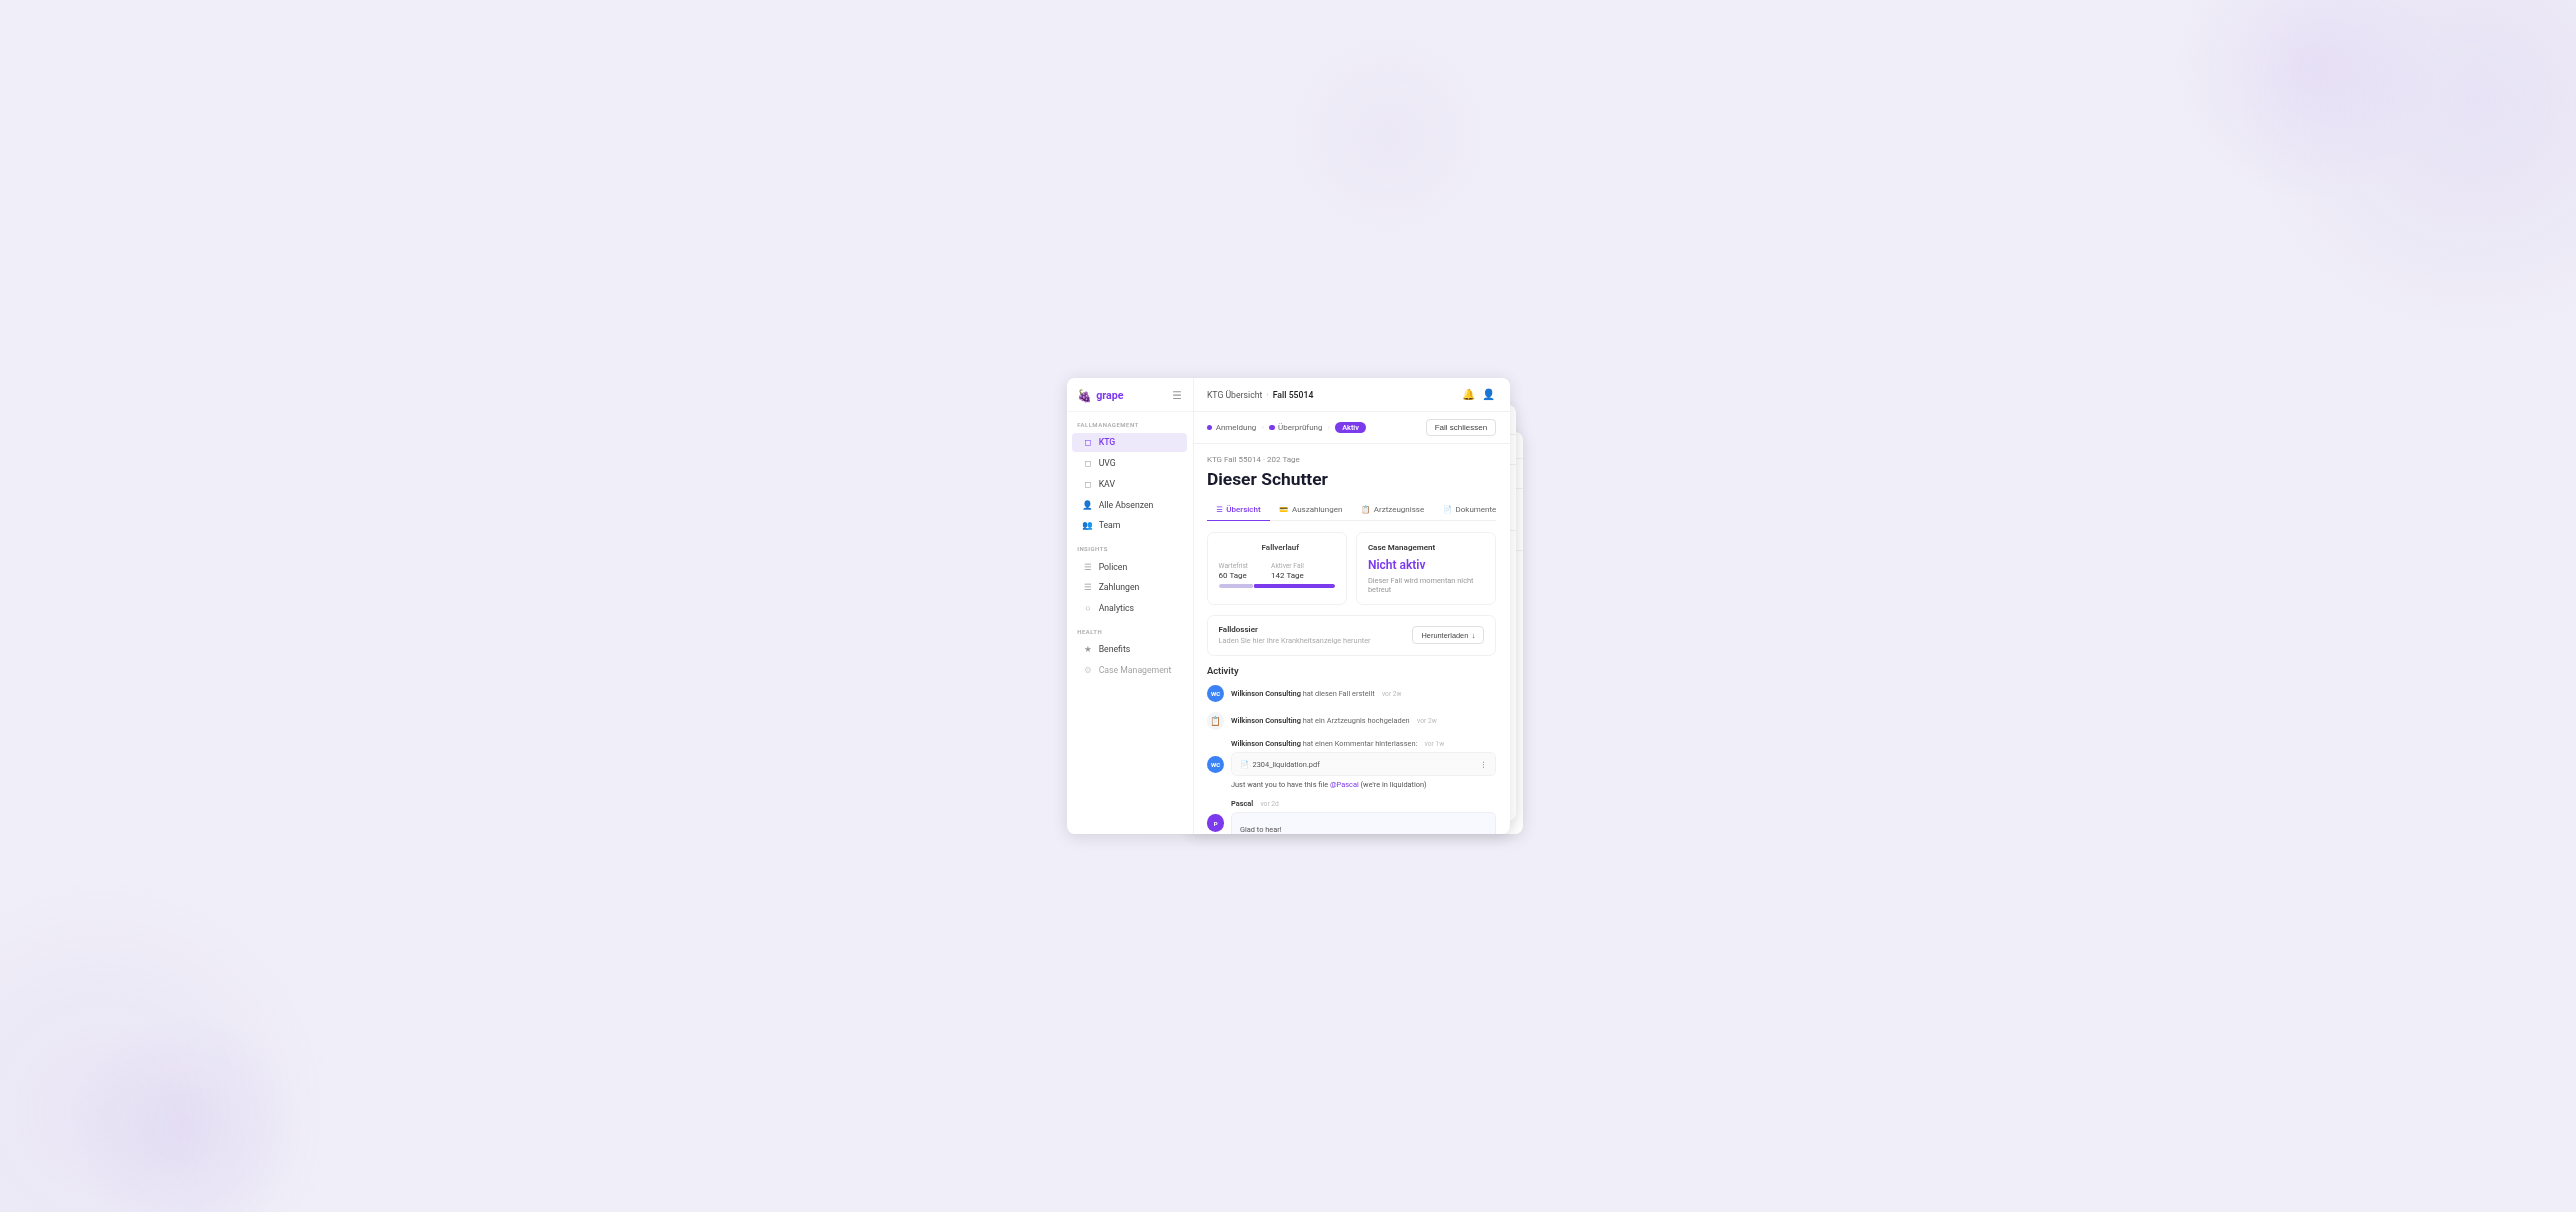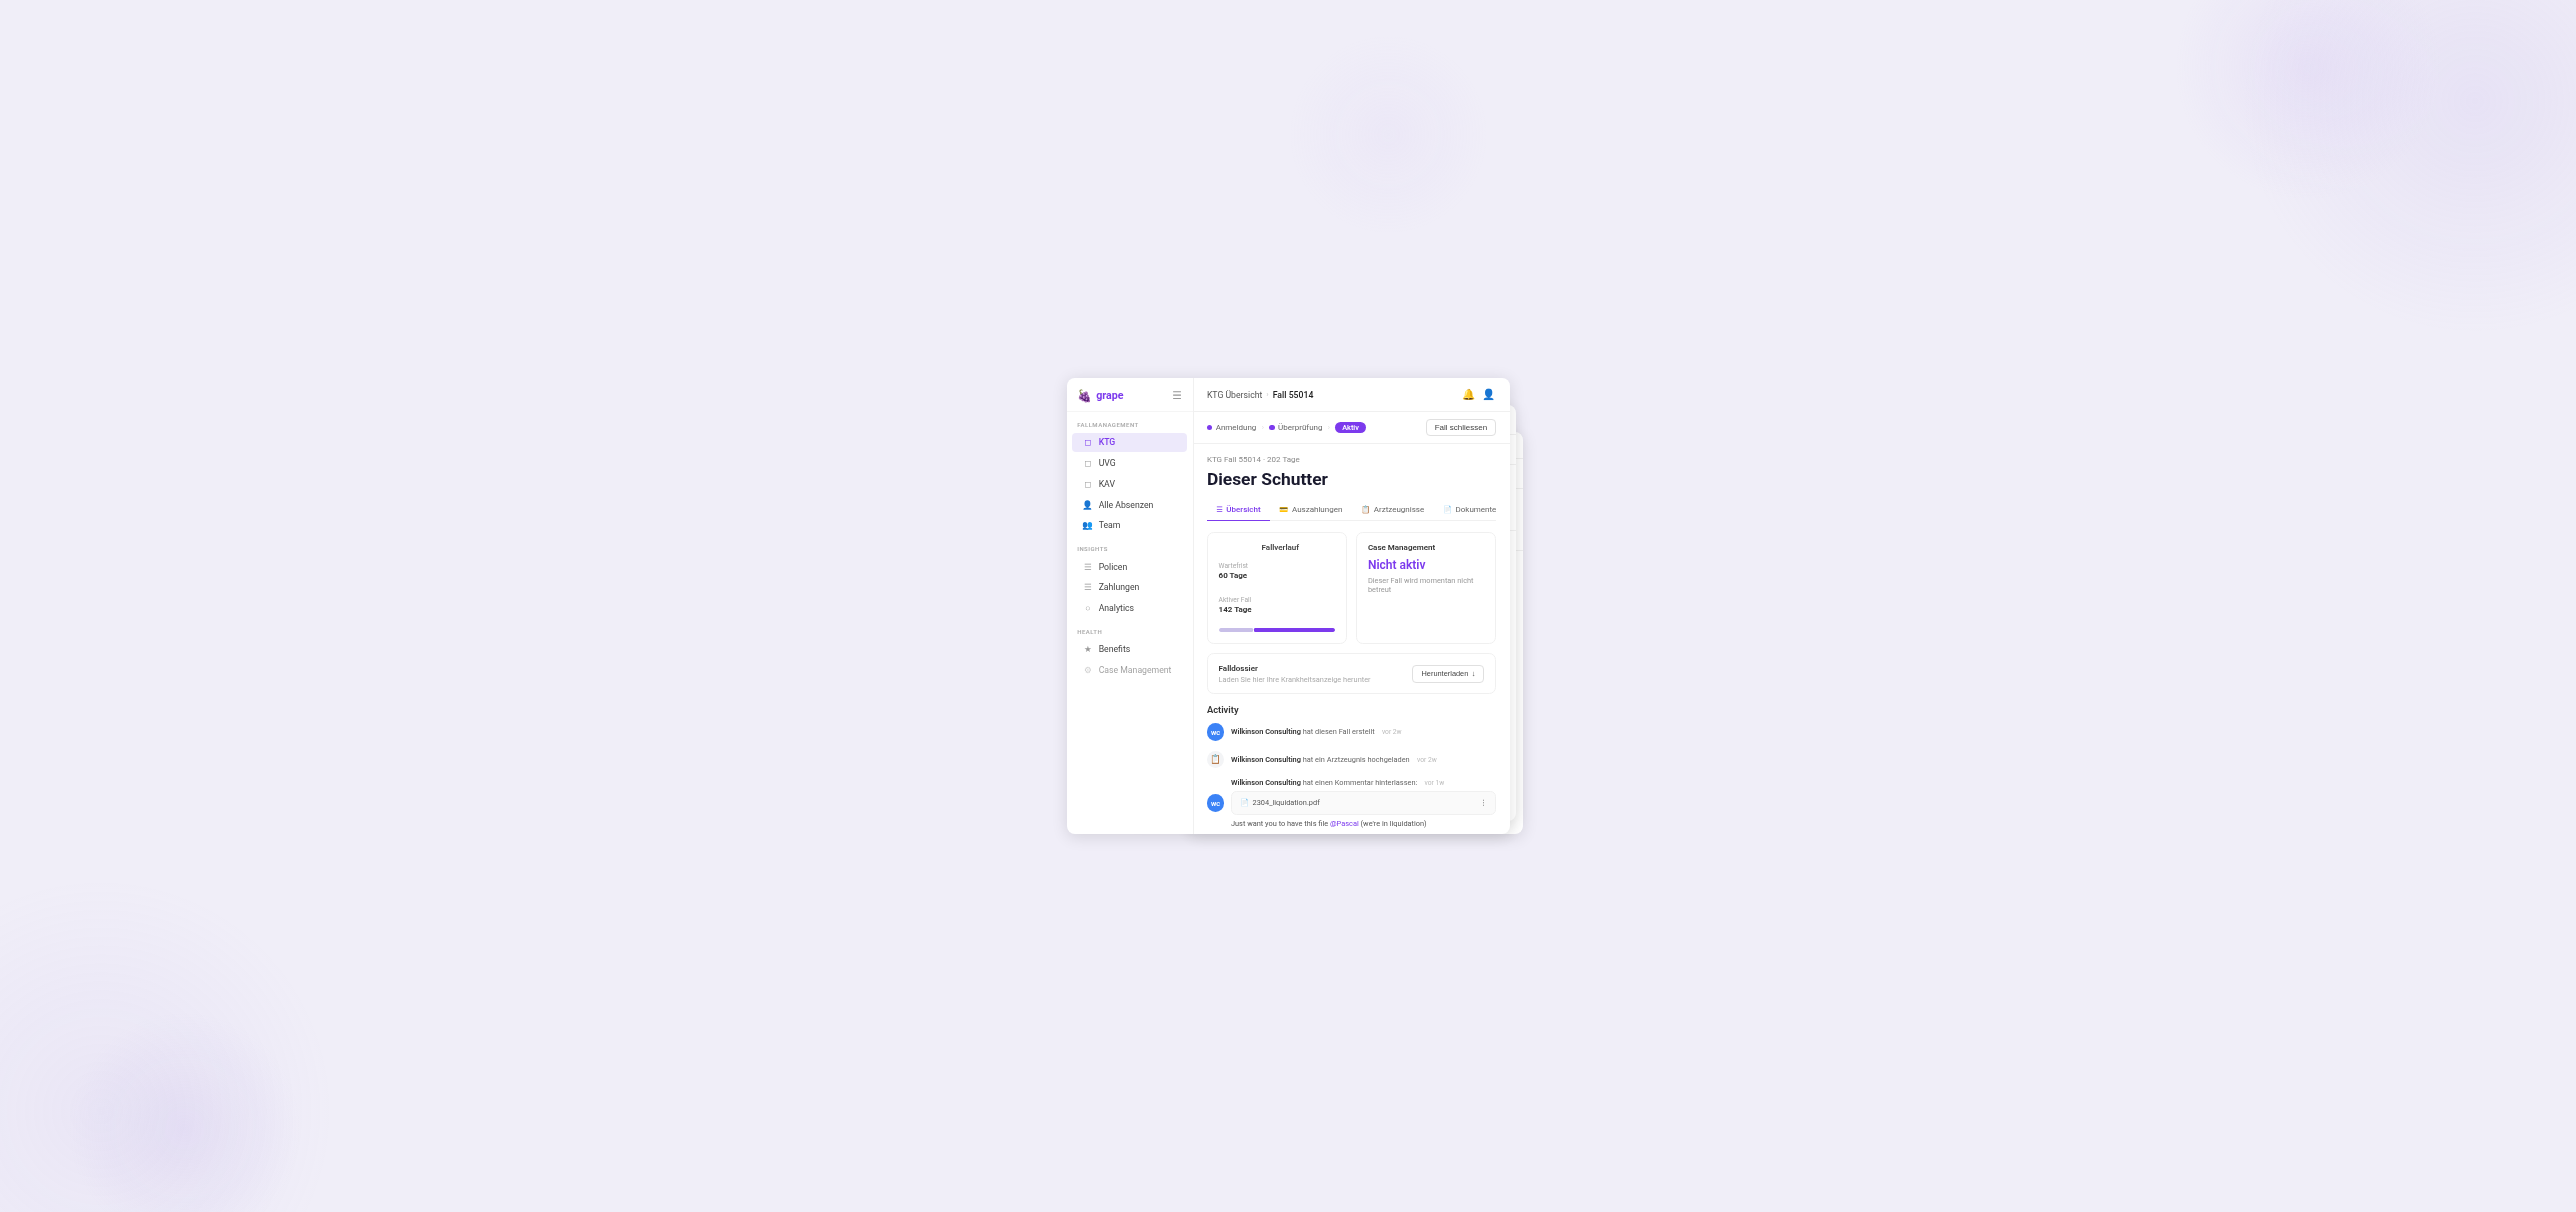"Wartefrist" .fall-stats { flex-direction: column -> none; gap: 16px -> 23px; margin-bottom: 14px -> 4px }
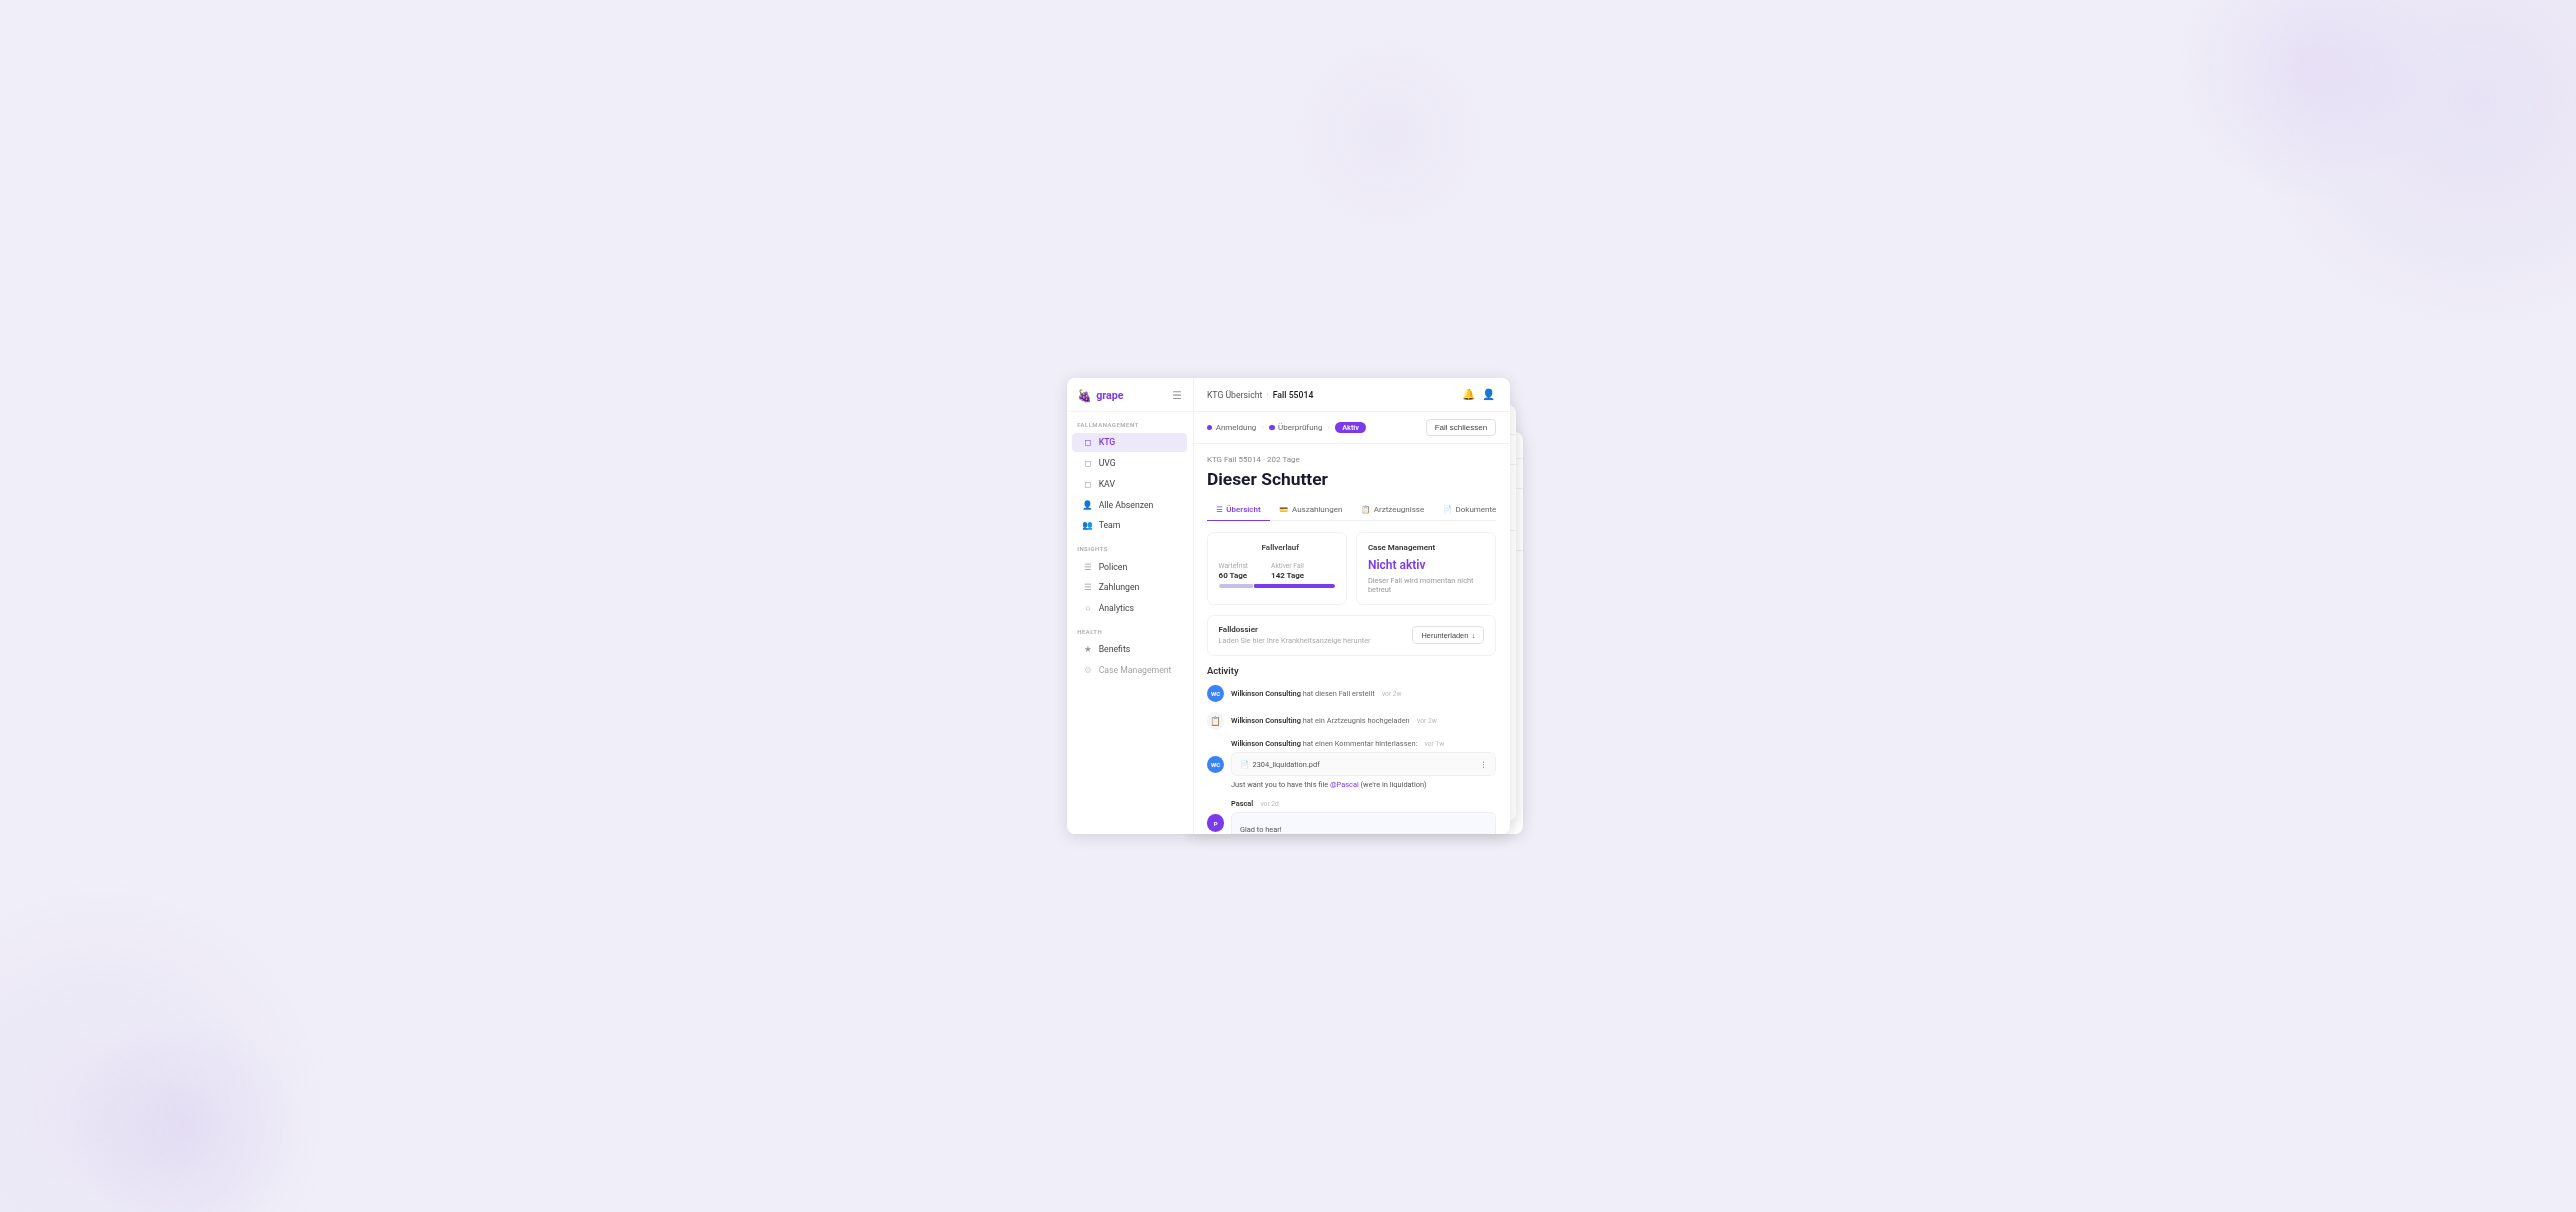"60 Tage" .fall-stat-value { font-weight: 700 -> 400 }
